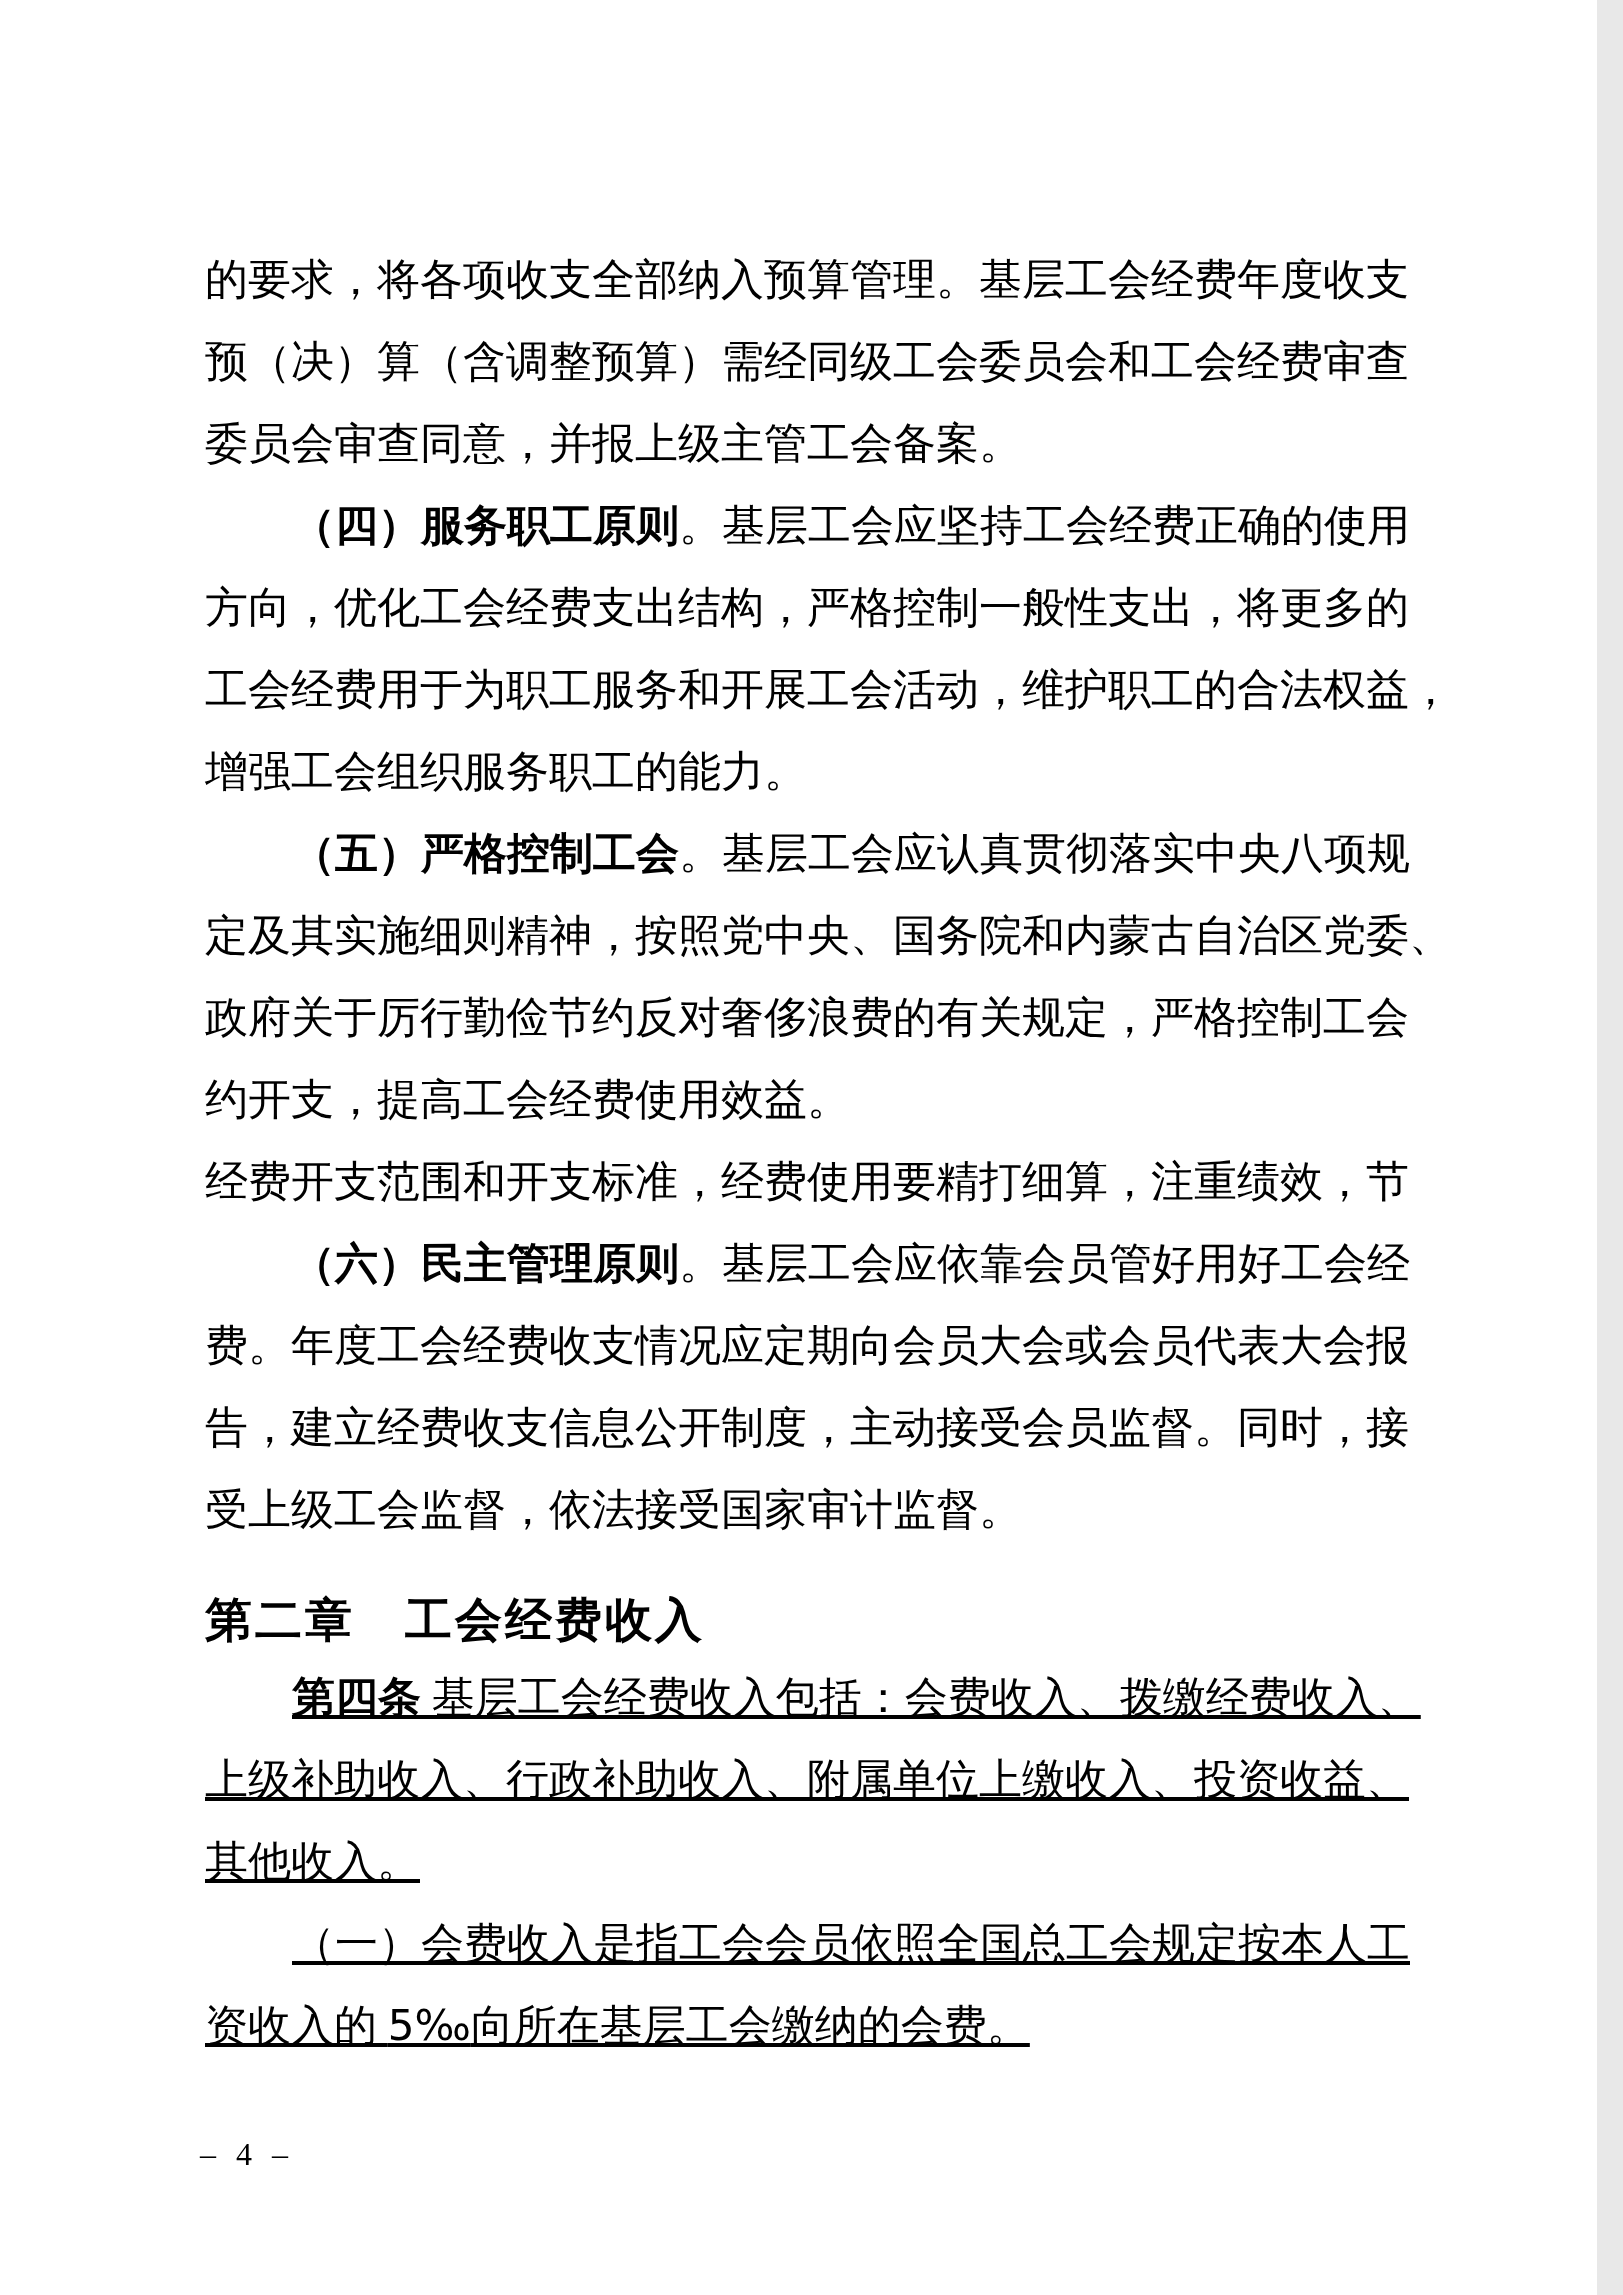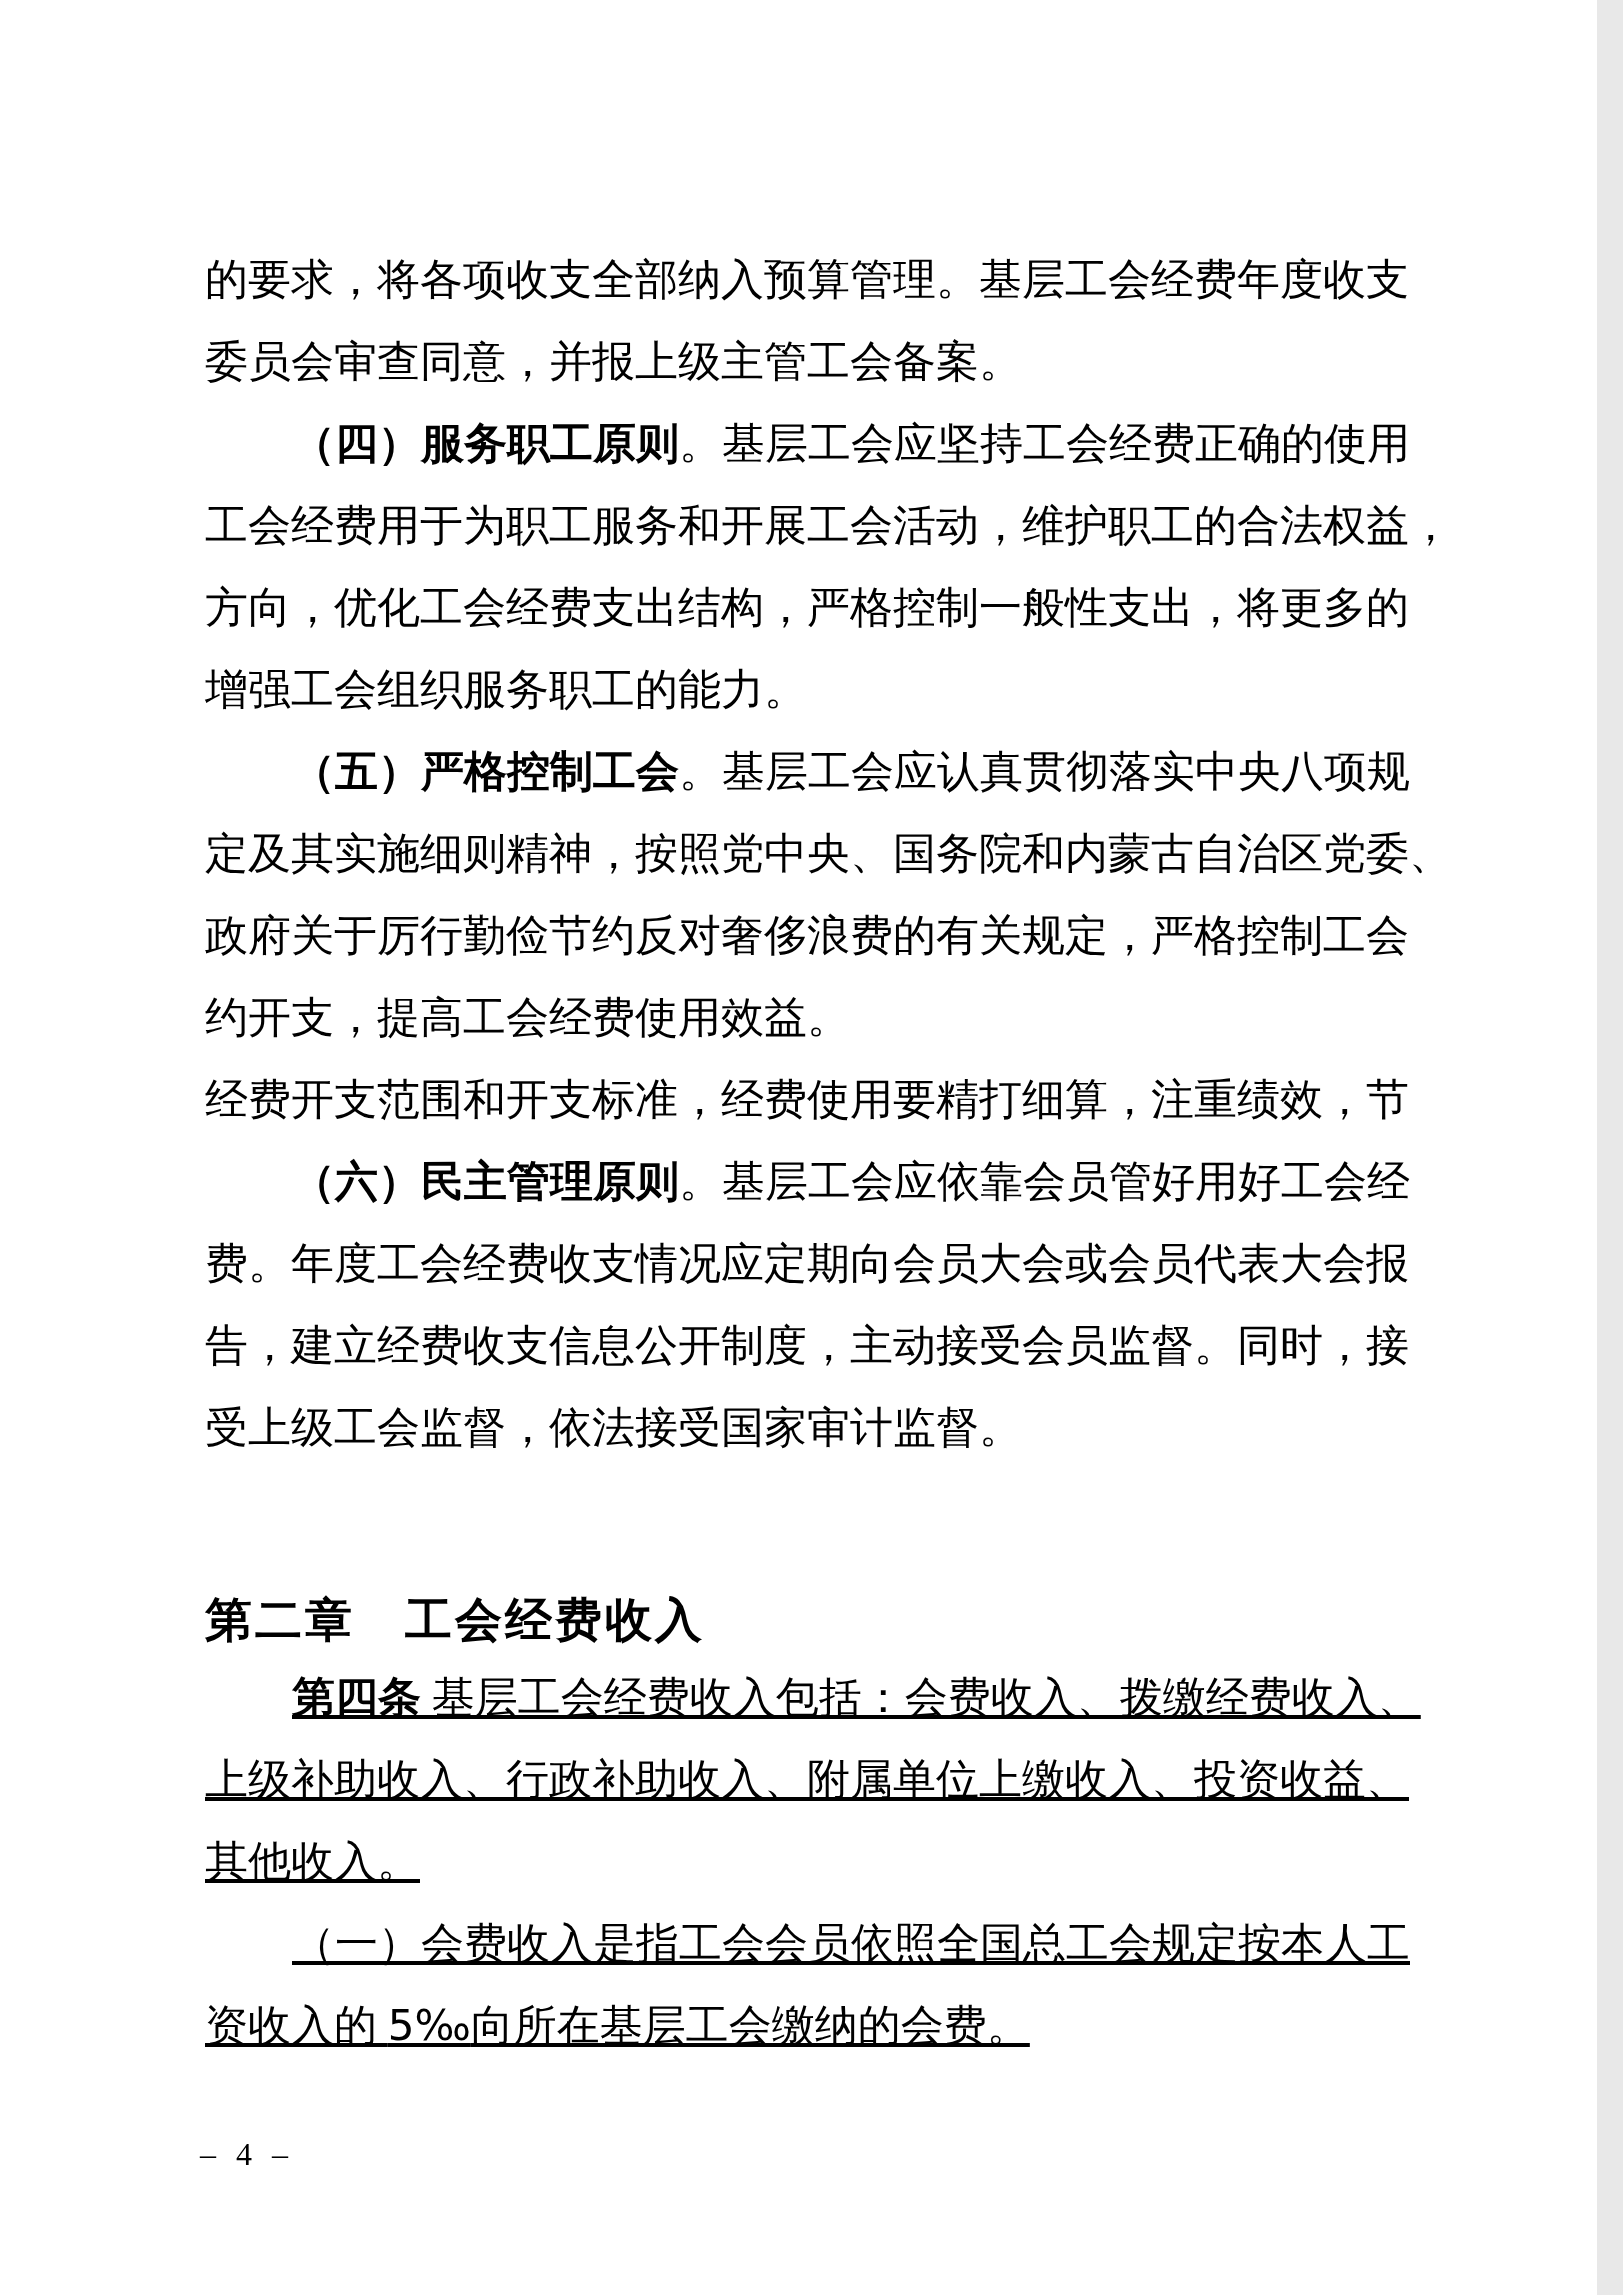"预（决）算（含调整预算）需经同级工会委员会和工会经费审查" div.line { html: none -> <div><span>预（决）算（含调整预算）需经同级工会委员会和工会经费审查</span></div> }
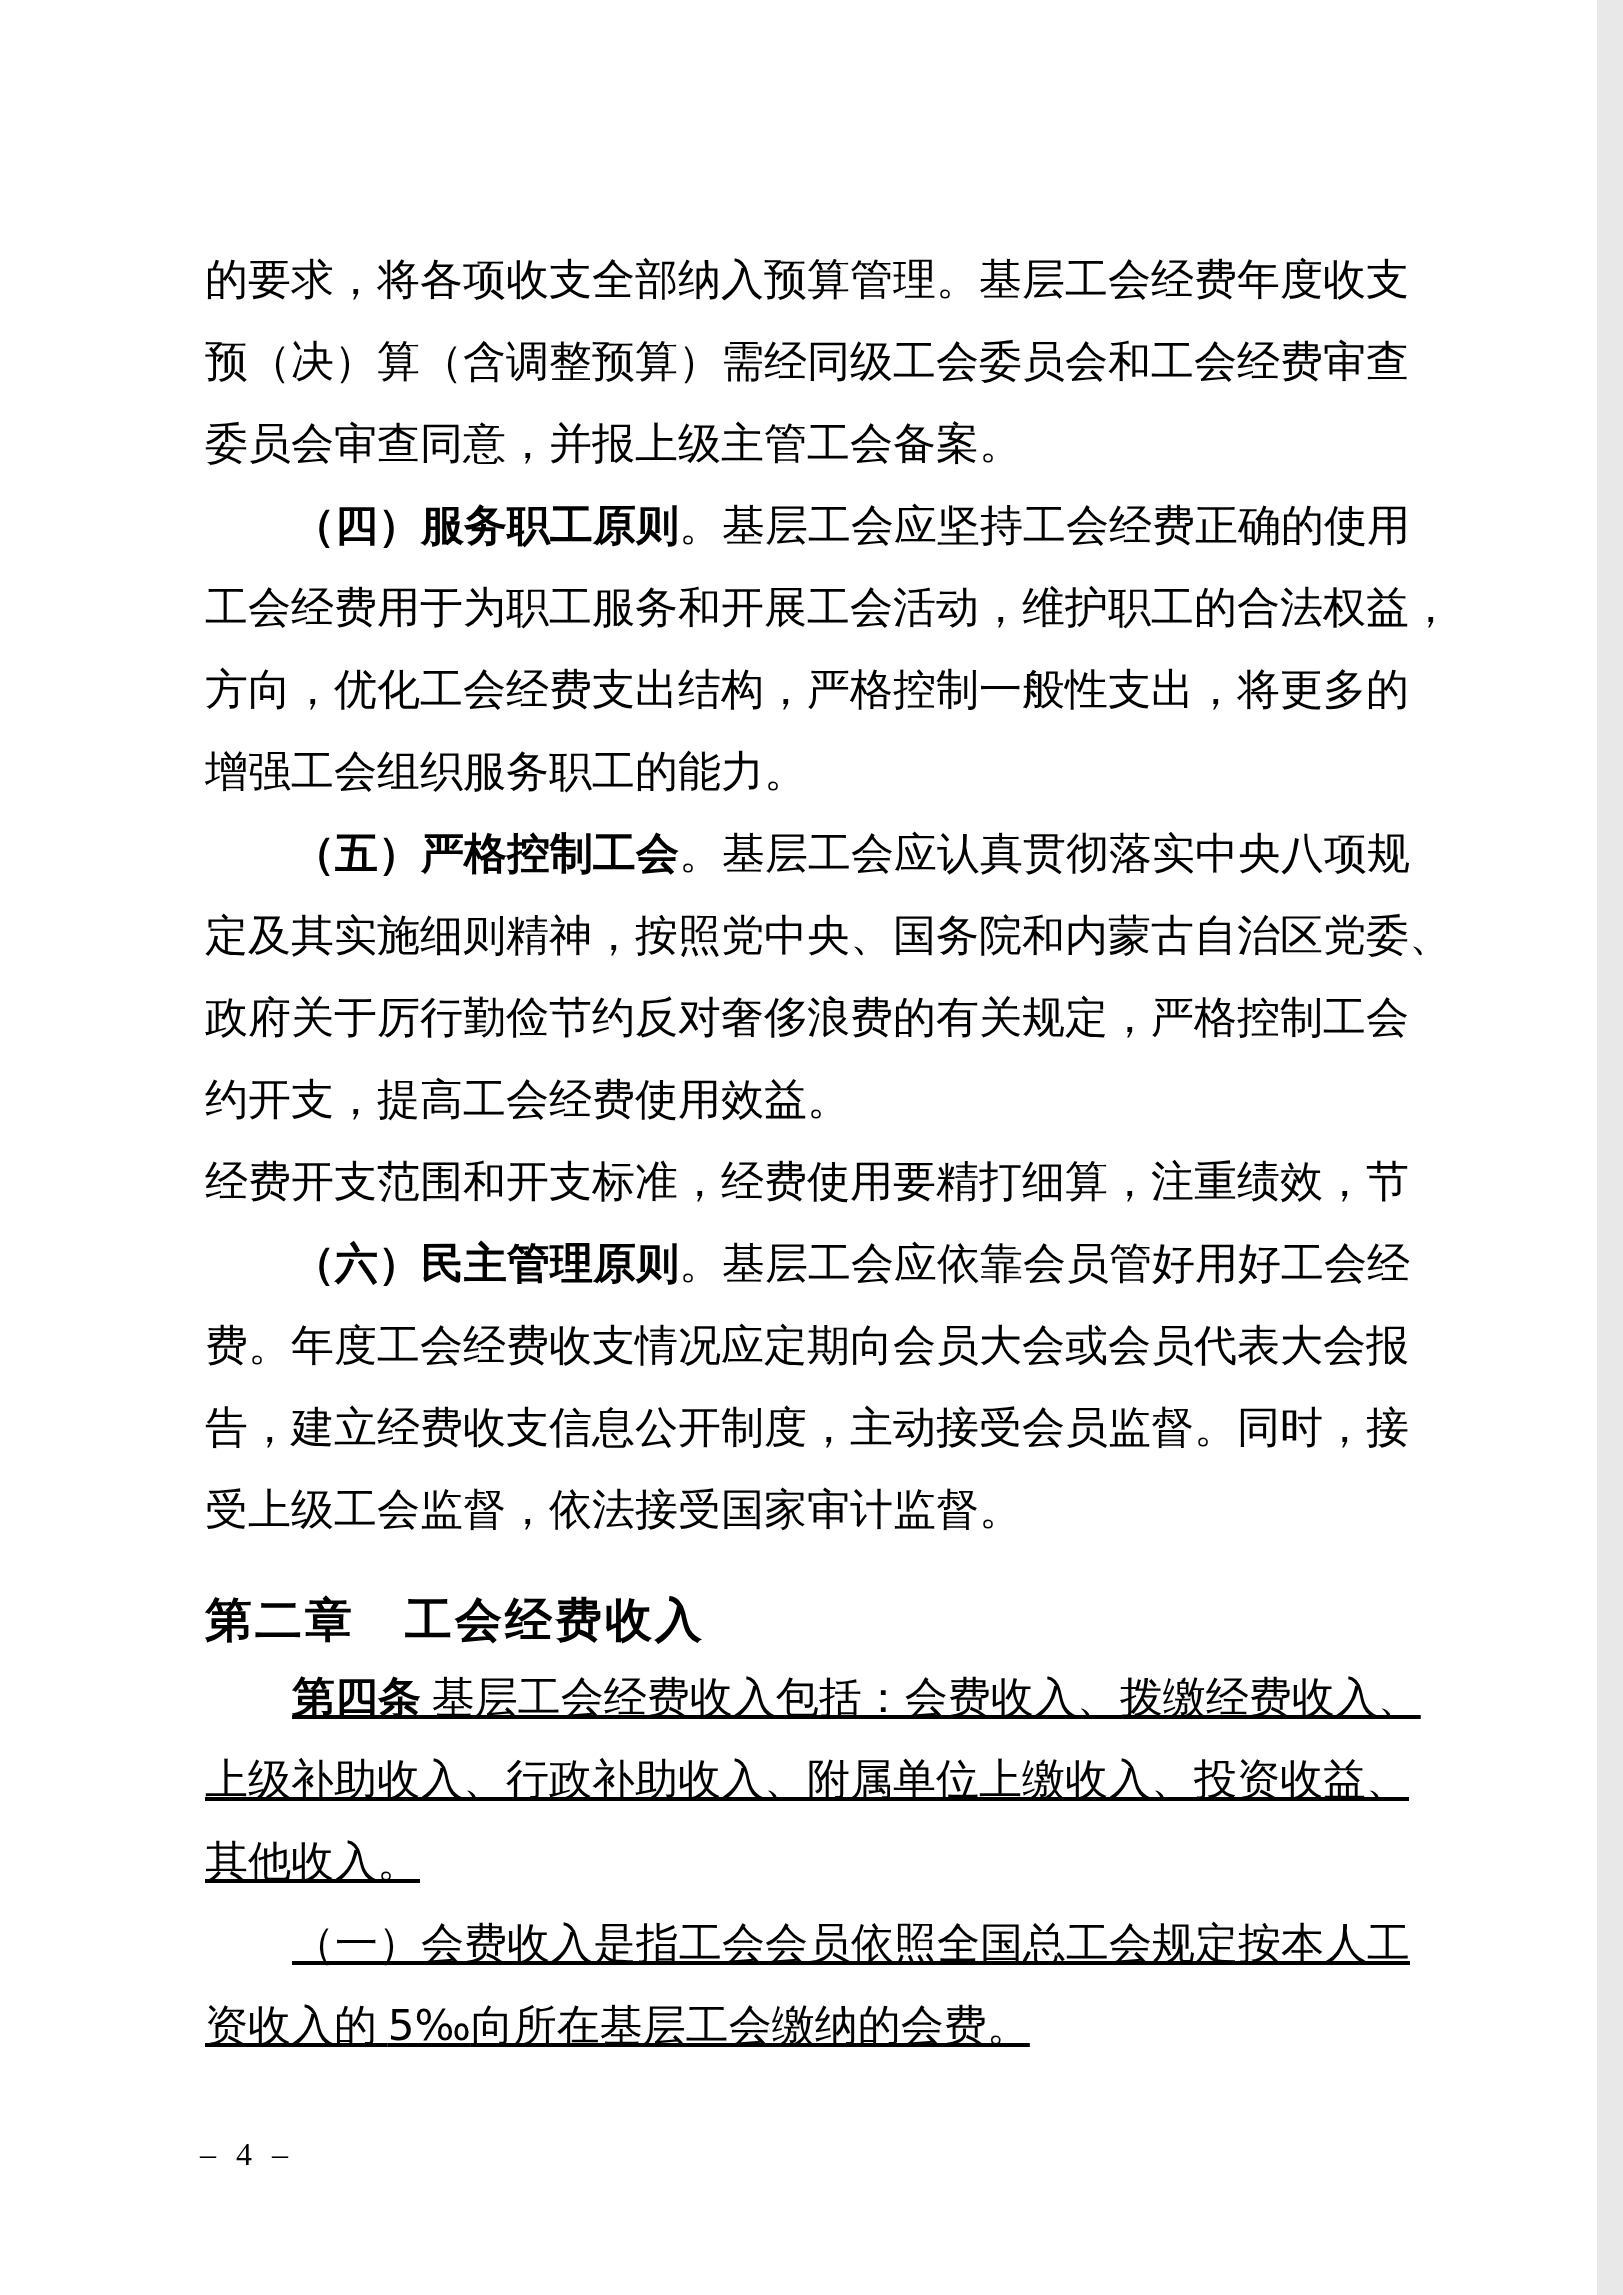"工会经费用于为职工服务和开展工会活动，维护职工的合法权益，" div.line { order: before "方向，优化工会经费支出结构，严格控制一般性支出，将更多的" -> after "方向，优化工会经费支出结构，严格控制一般性支出，将更多的" }
